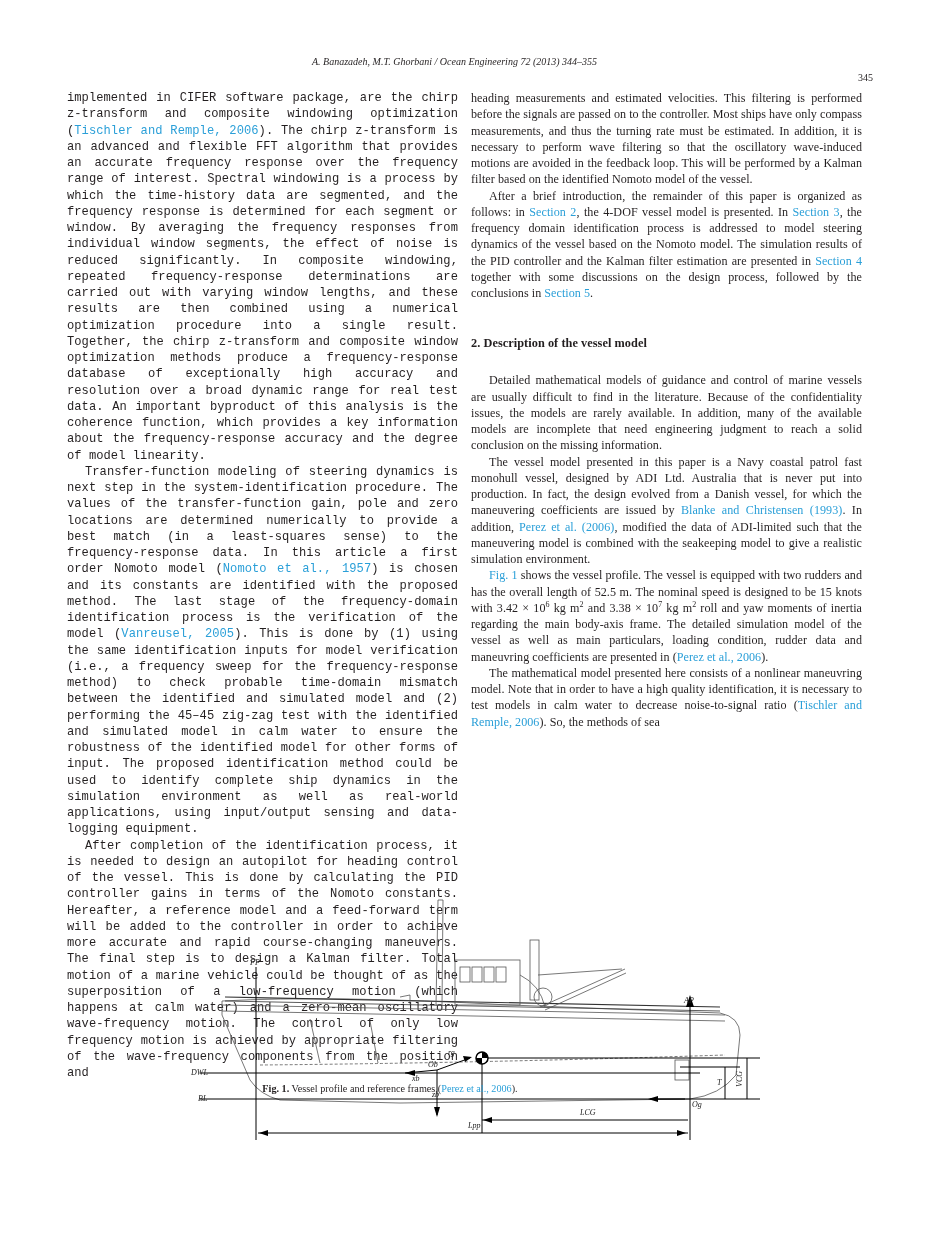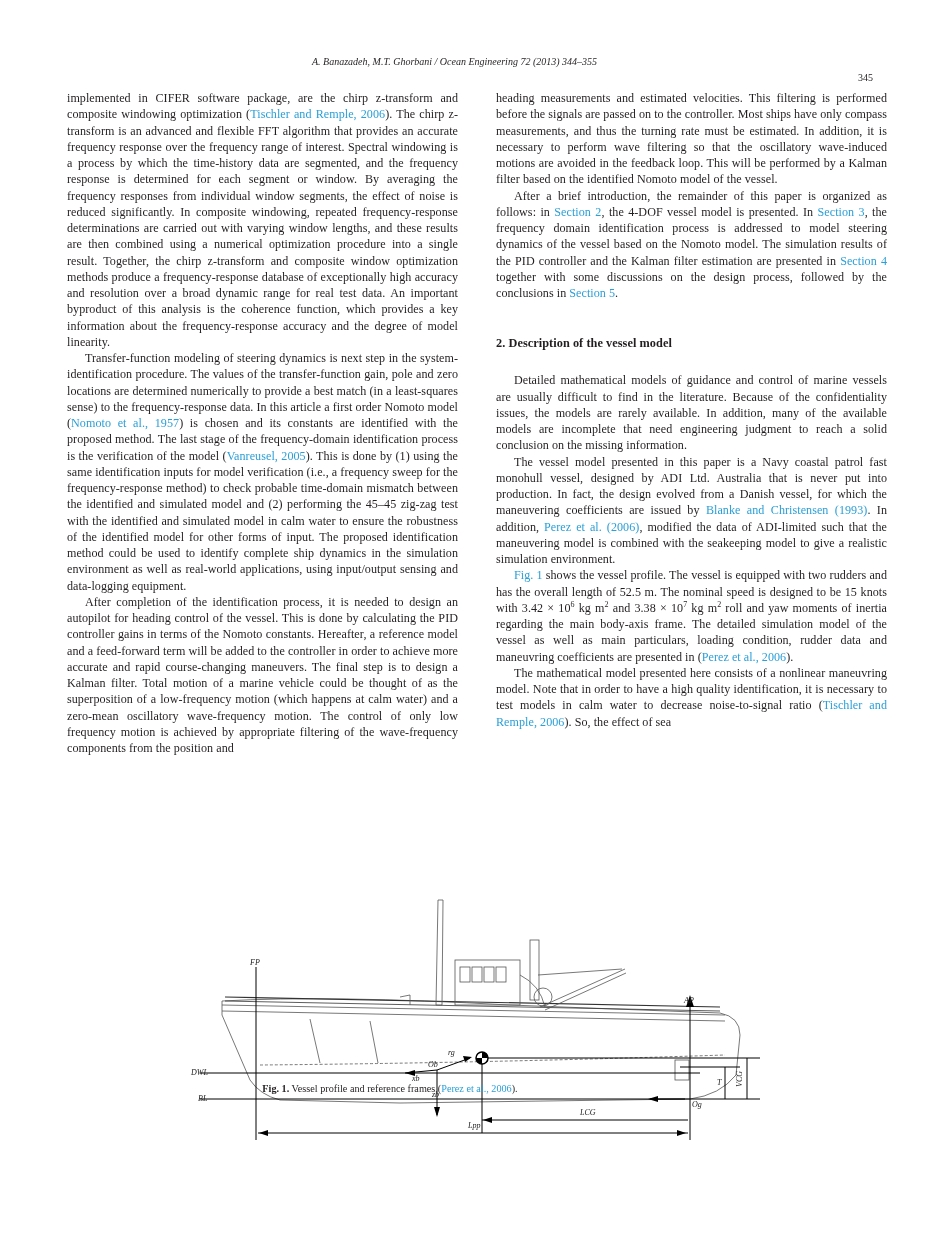"implemented in CIFER software package," .col.left { font-family: none -> Liberation Mono, monospace }
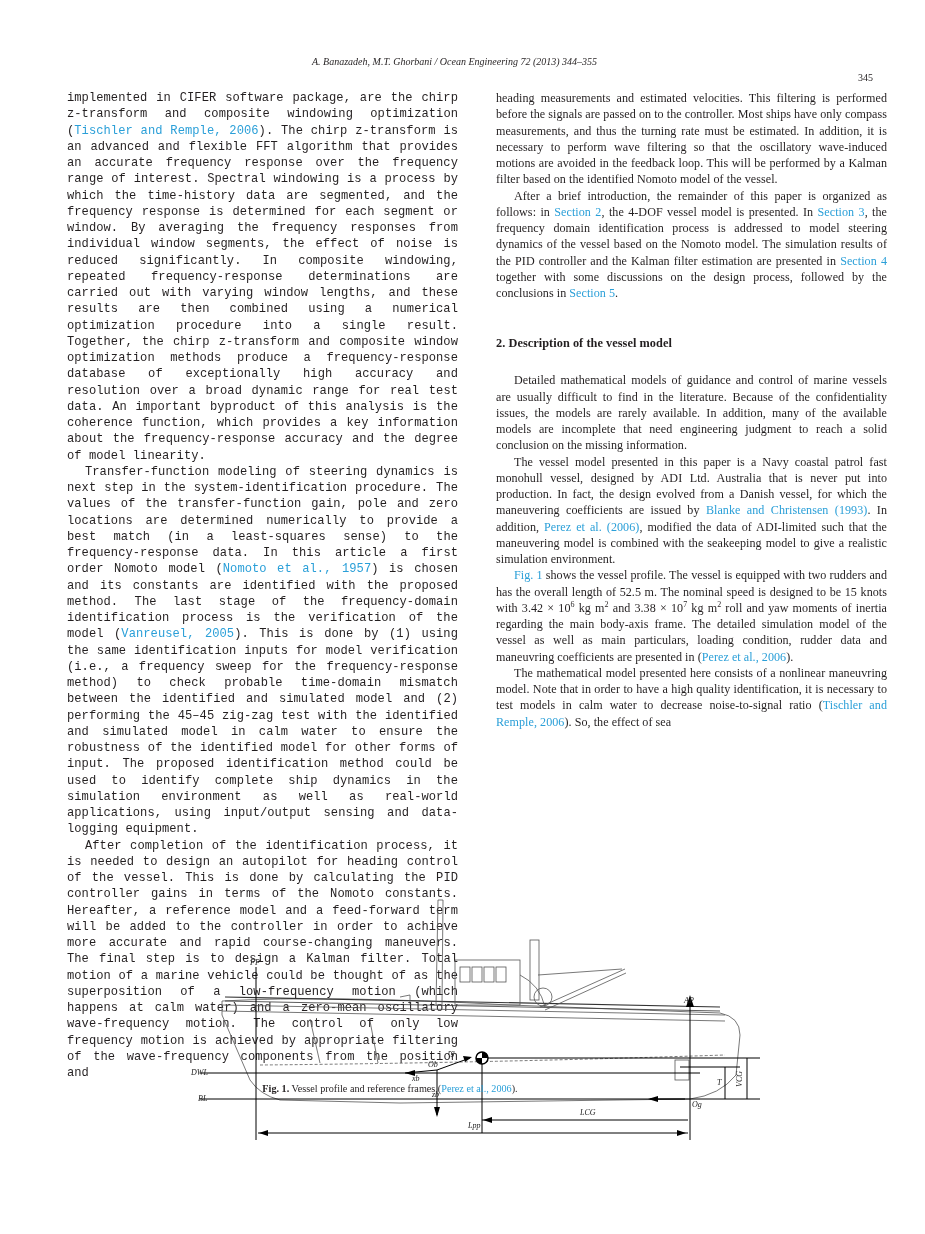"heading measurements and estimated" .col.right { left: 496px -> 471px }
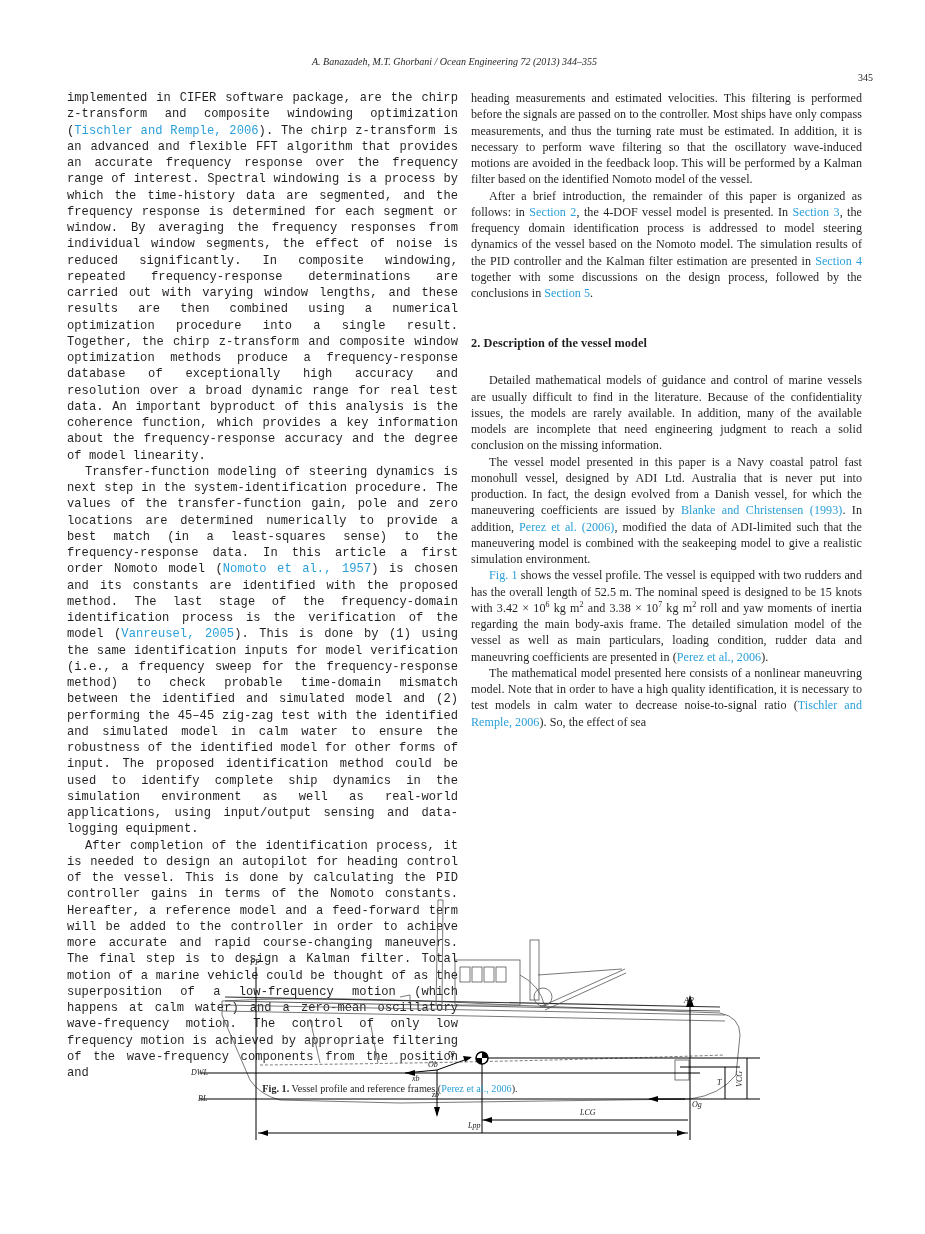"). So, the effect of" span { text: effect -> methods }
